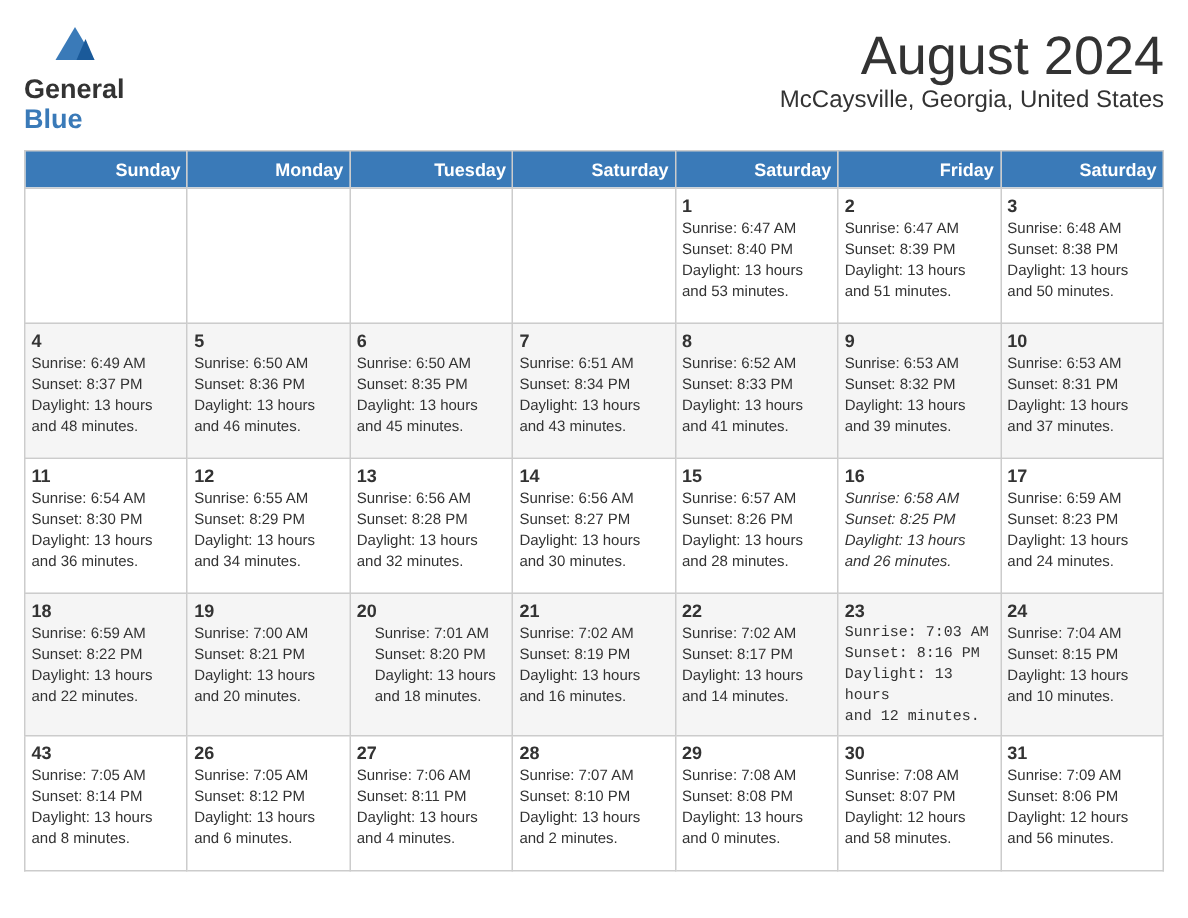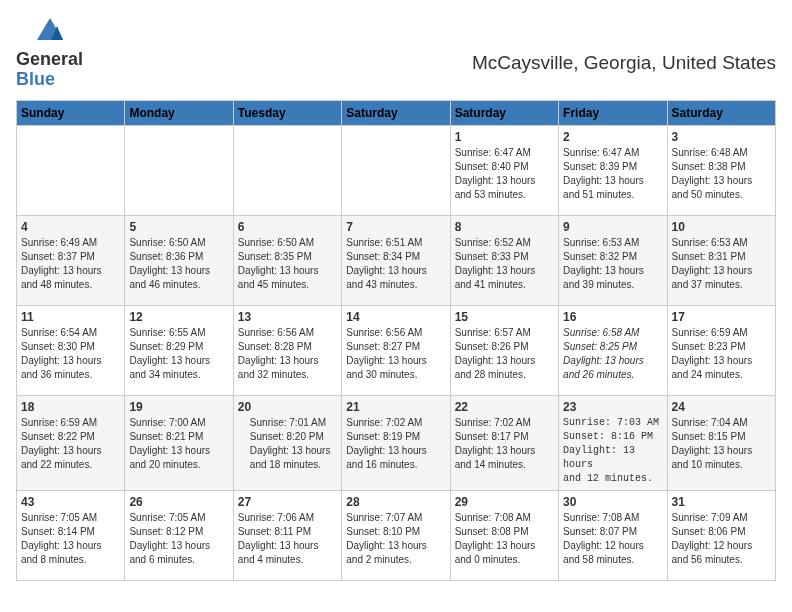"August 2024" div.month-title { html: none -> <div>August 2024</div> }
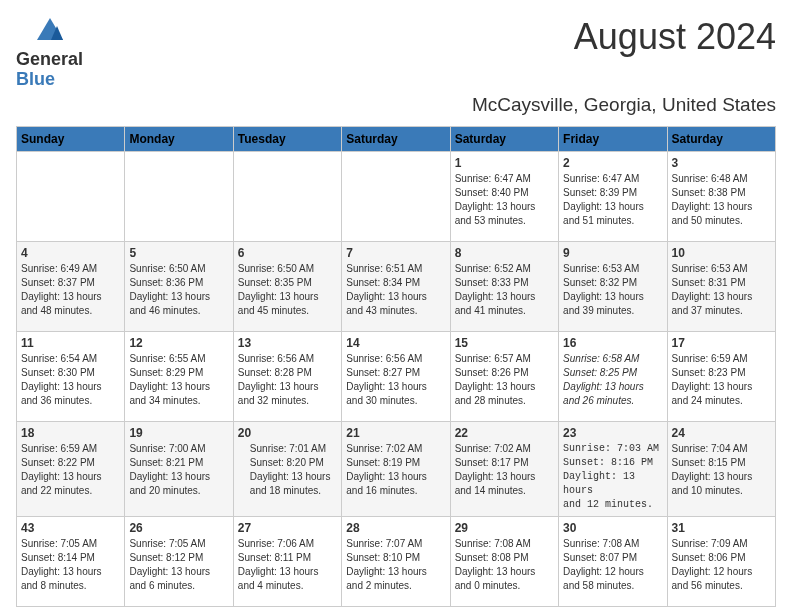"McCaysville, Georgia, United States" .location { font-size: 19px -> 16px; margin-top: 36px -> none }
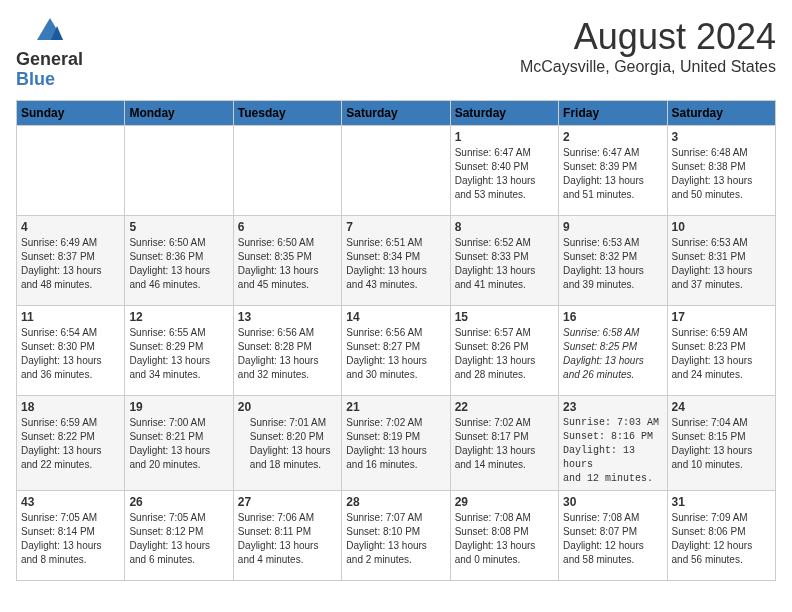"Sunday" thead tr th { color: #000000 -> #ffffff; text-align: left -> right }
